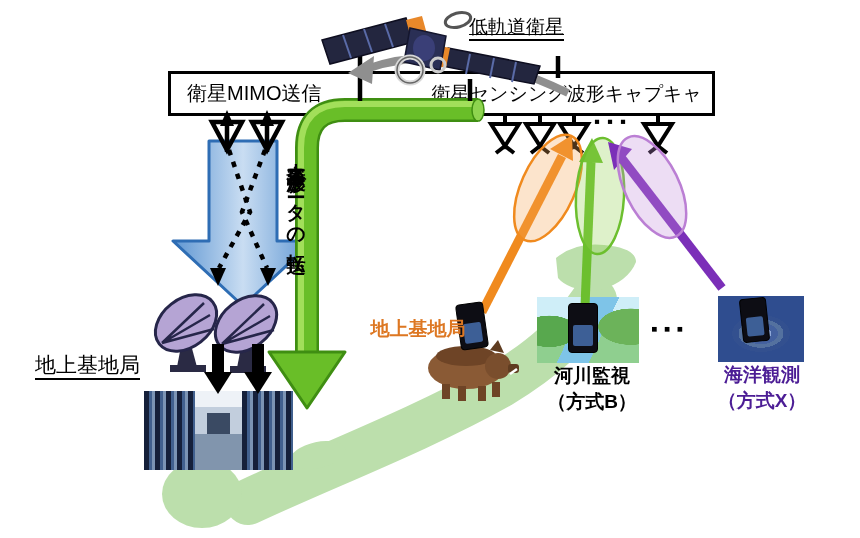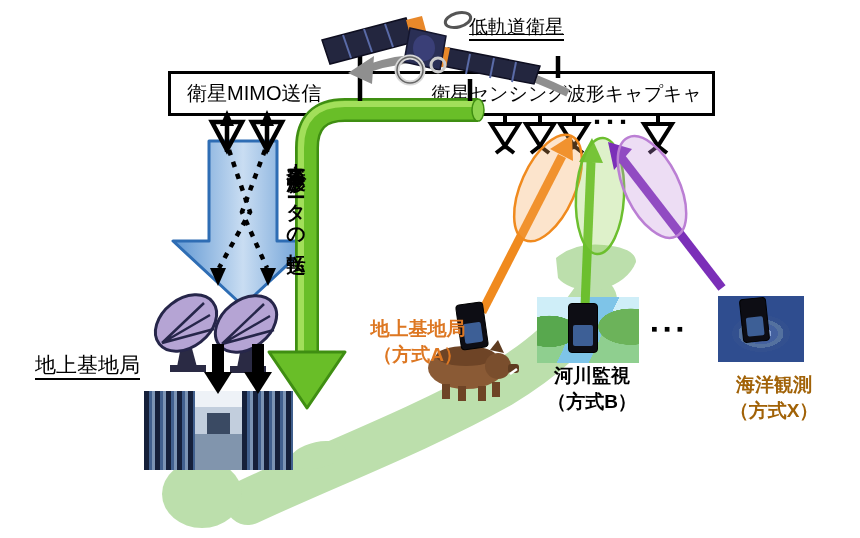"（方式A）" span { html: <span>（方式A）</span> -> none }
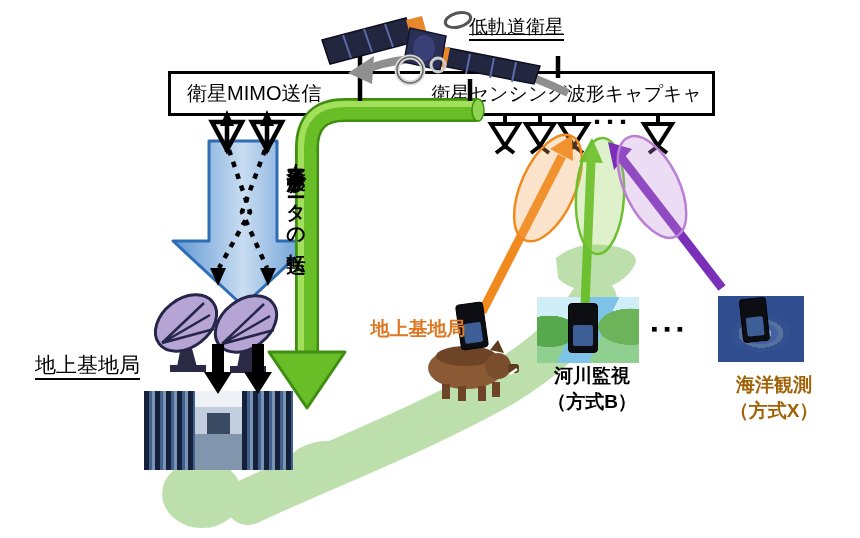"海洋観測" div.usecase { color: #a16207 -> #4c1d95; margin-left: 12px -> none; top: 372px -> 362px }
